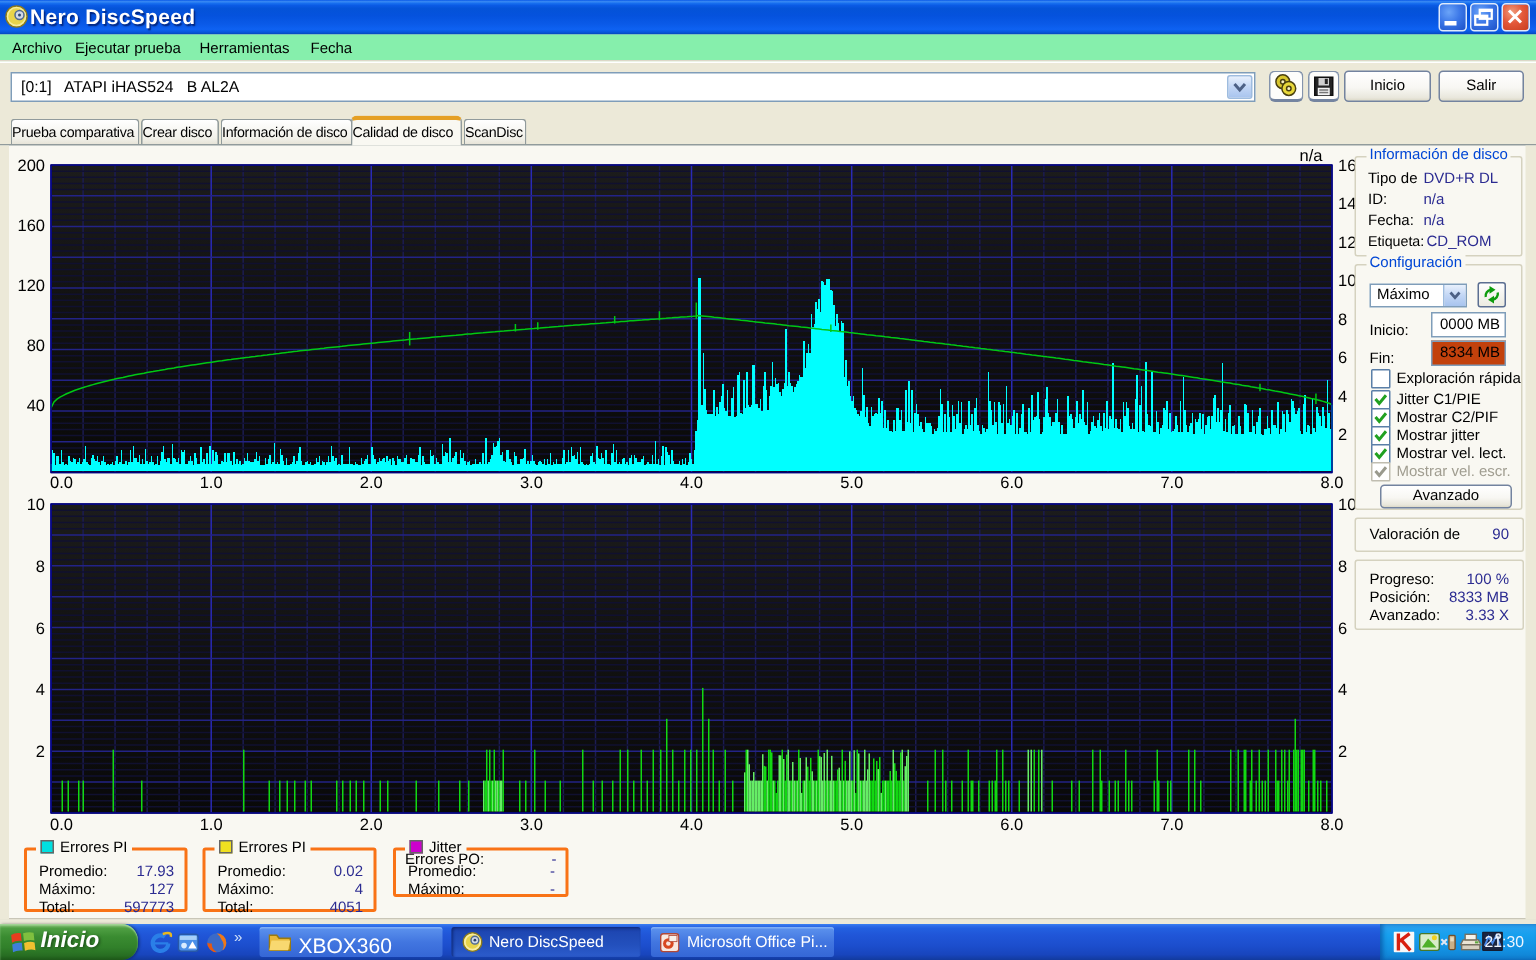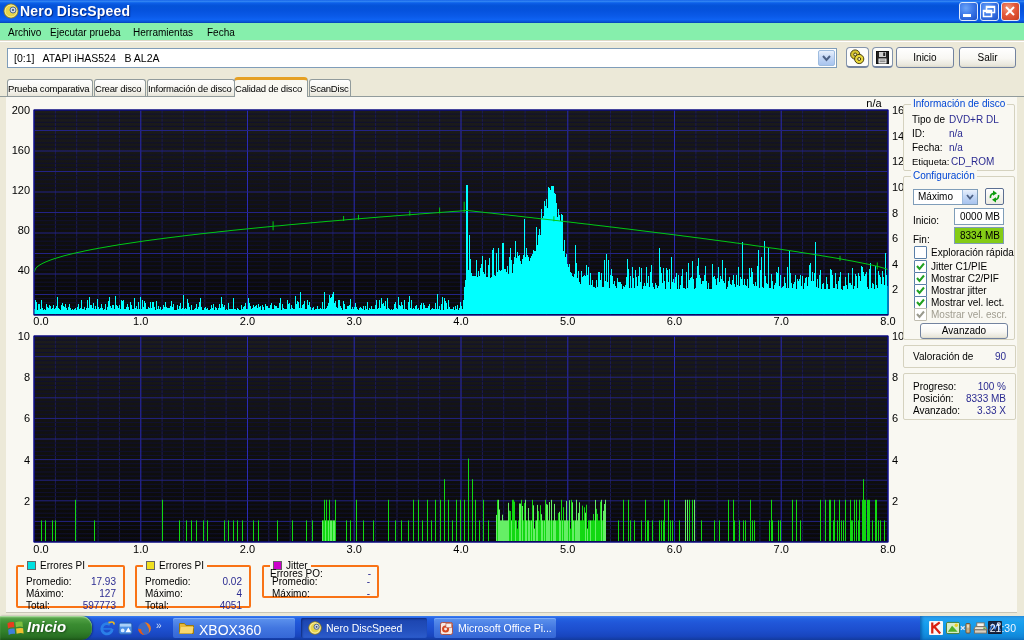"8334 MB" div.abs { background: #84cc16 -> #c2410c }
